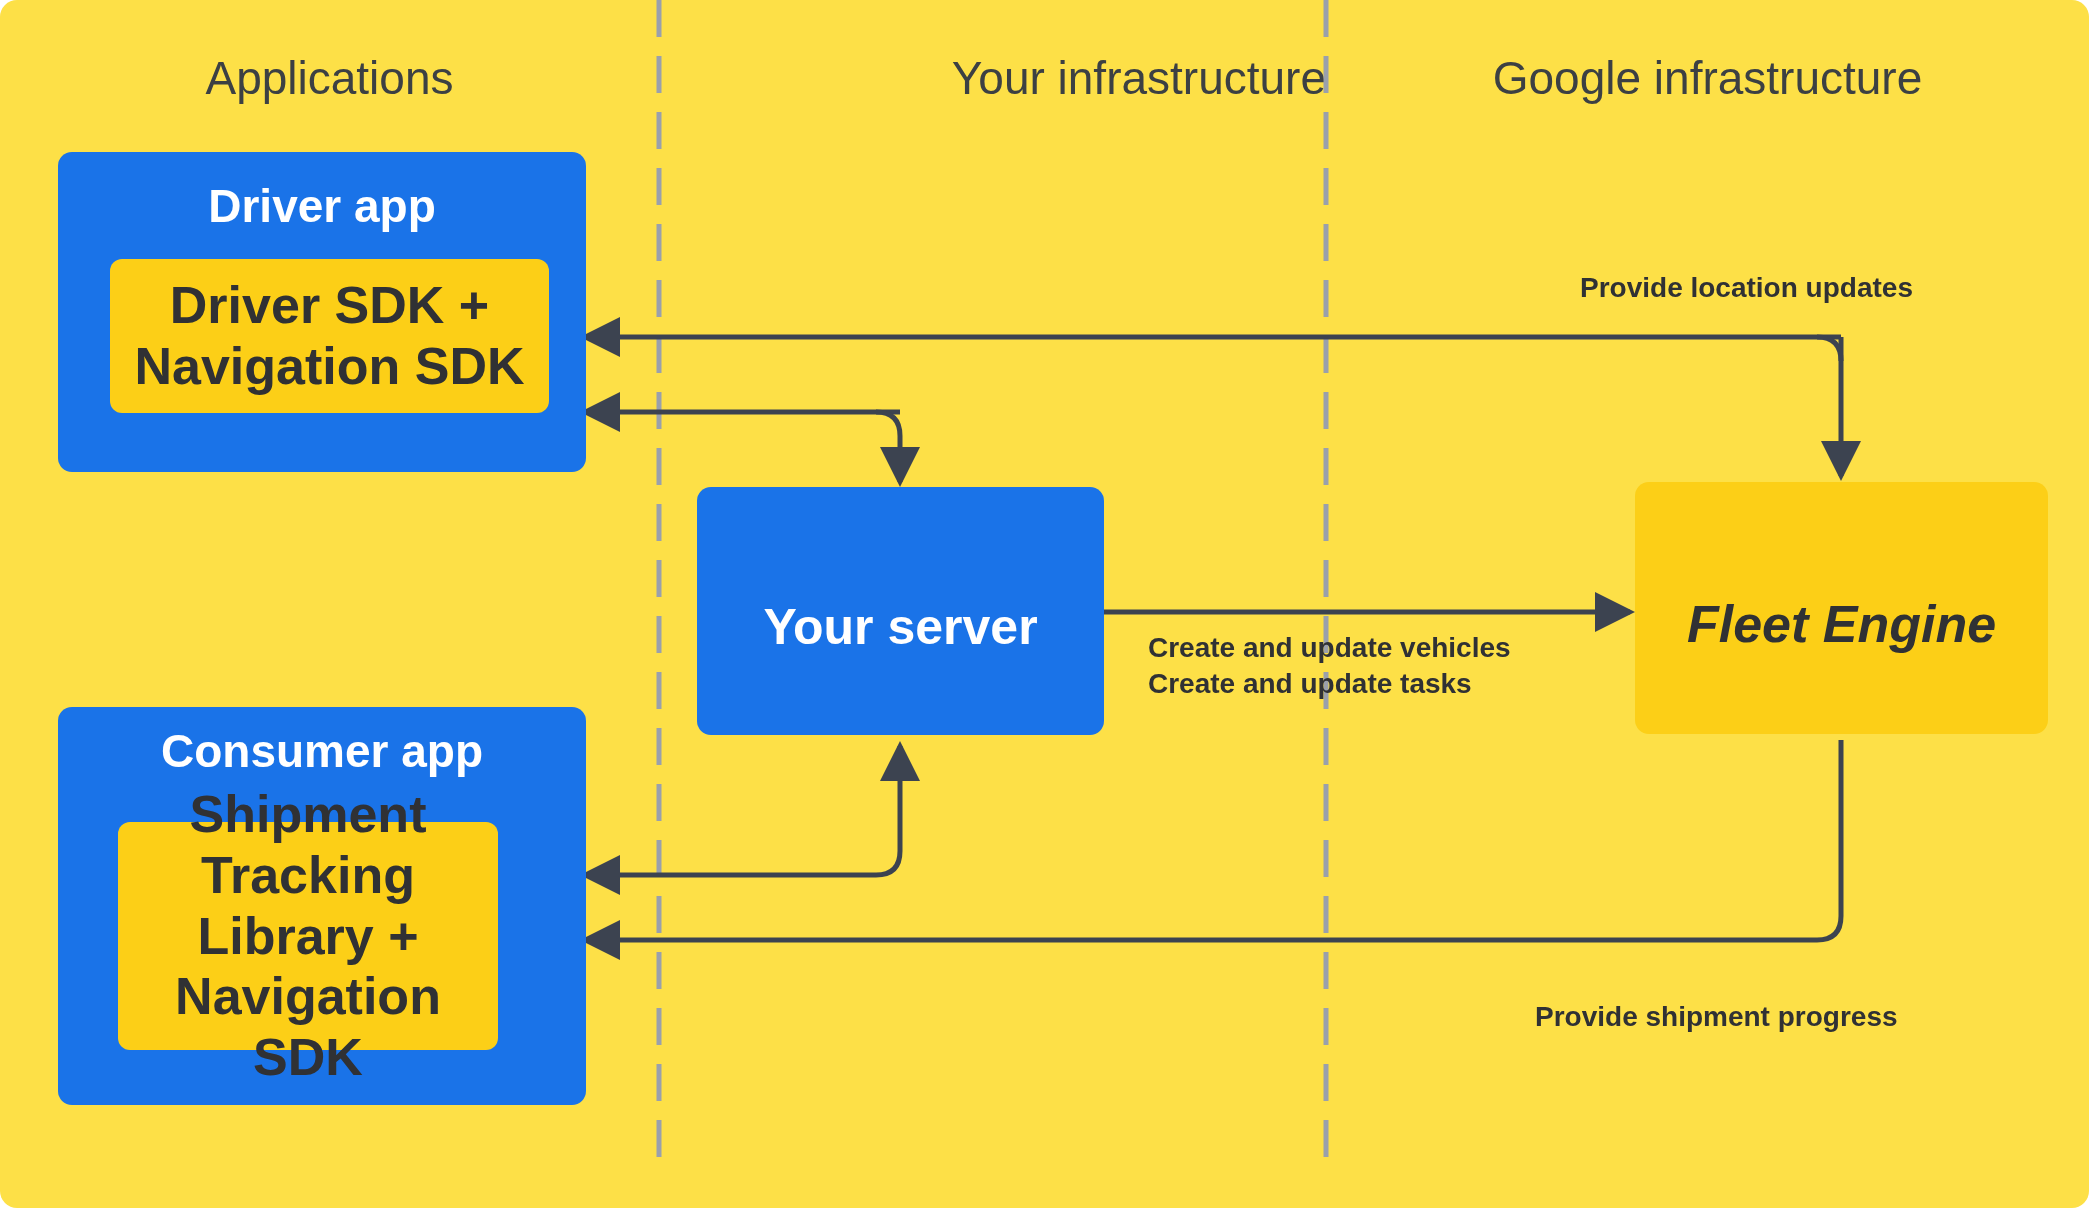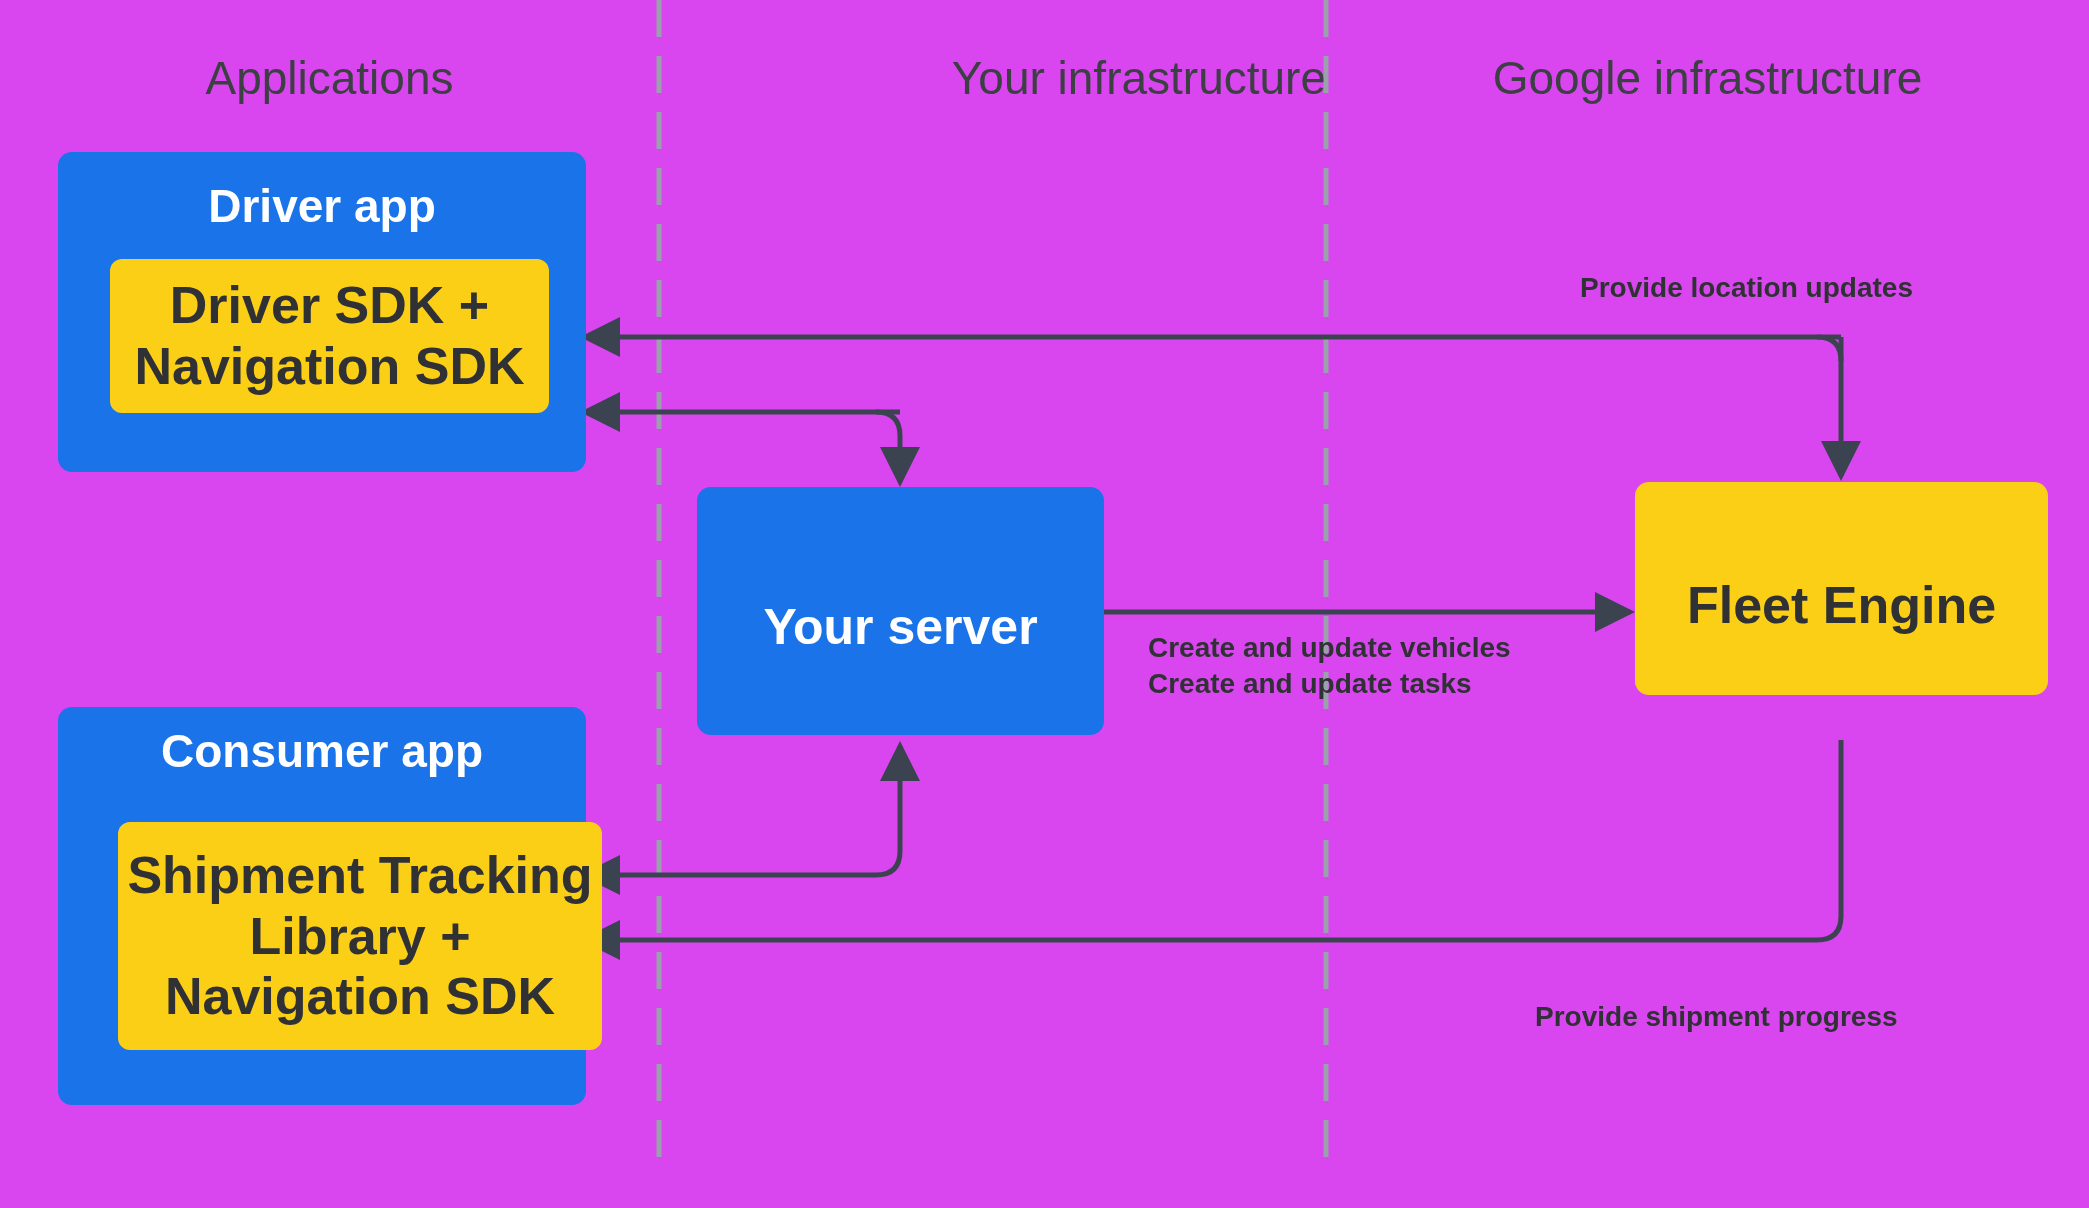"Applications" #diagram-root { background: #d946ef -> #fde047; border-radius: none -> 17px }
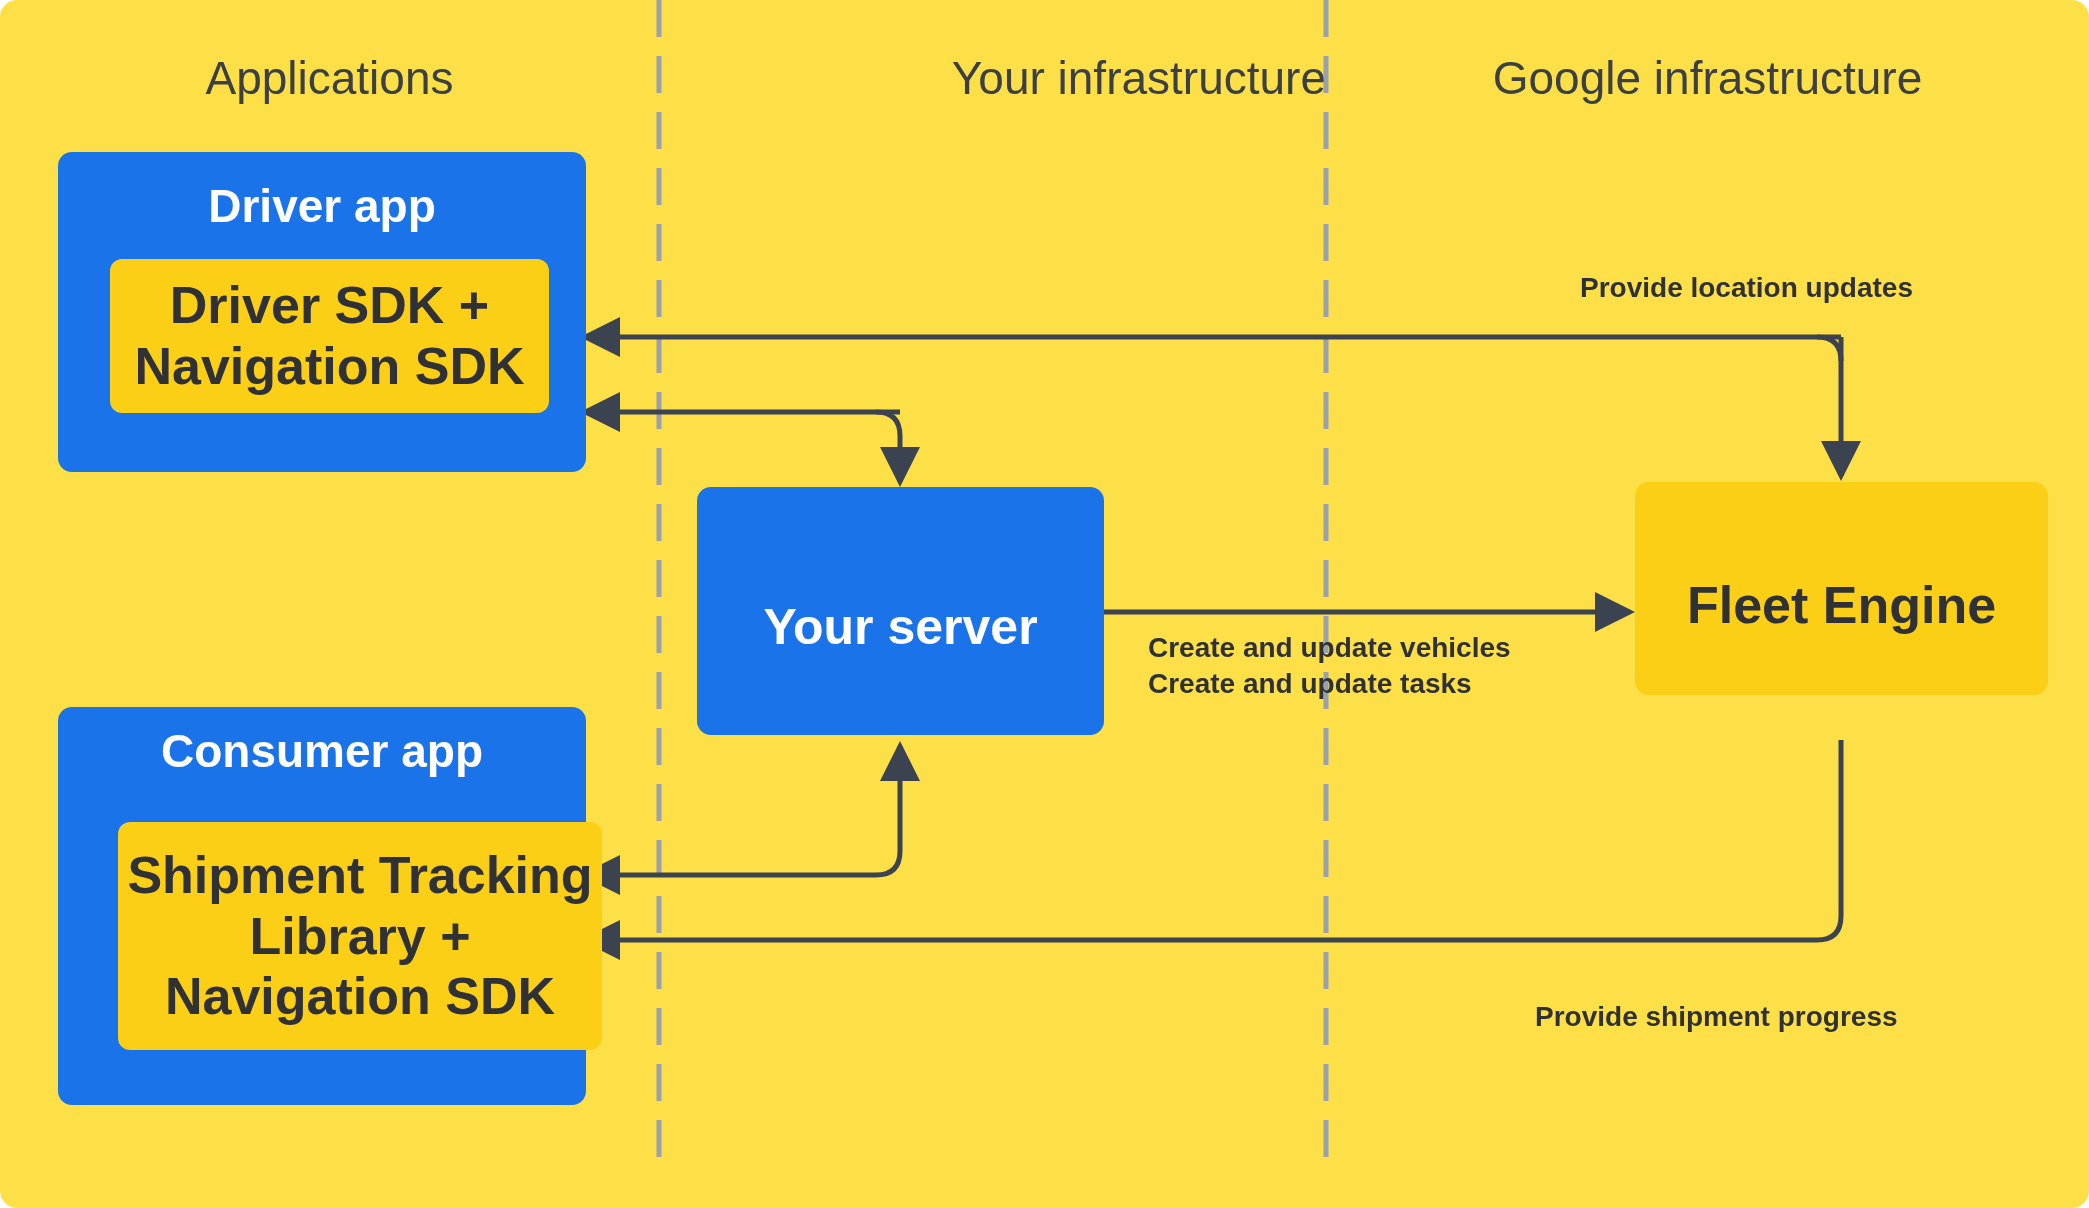"Fleet Engine" div.node { font-style: none -> italic; height: 213px -> 252px }
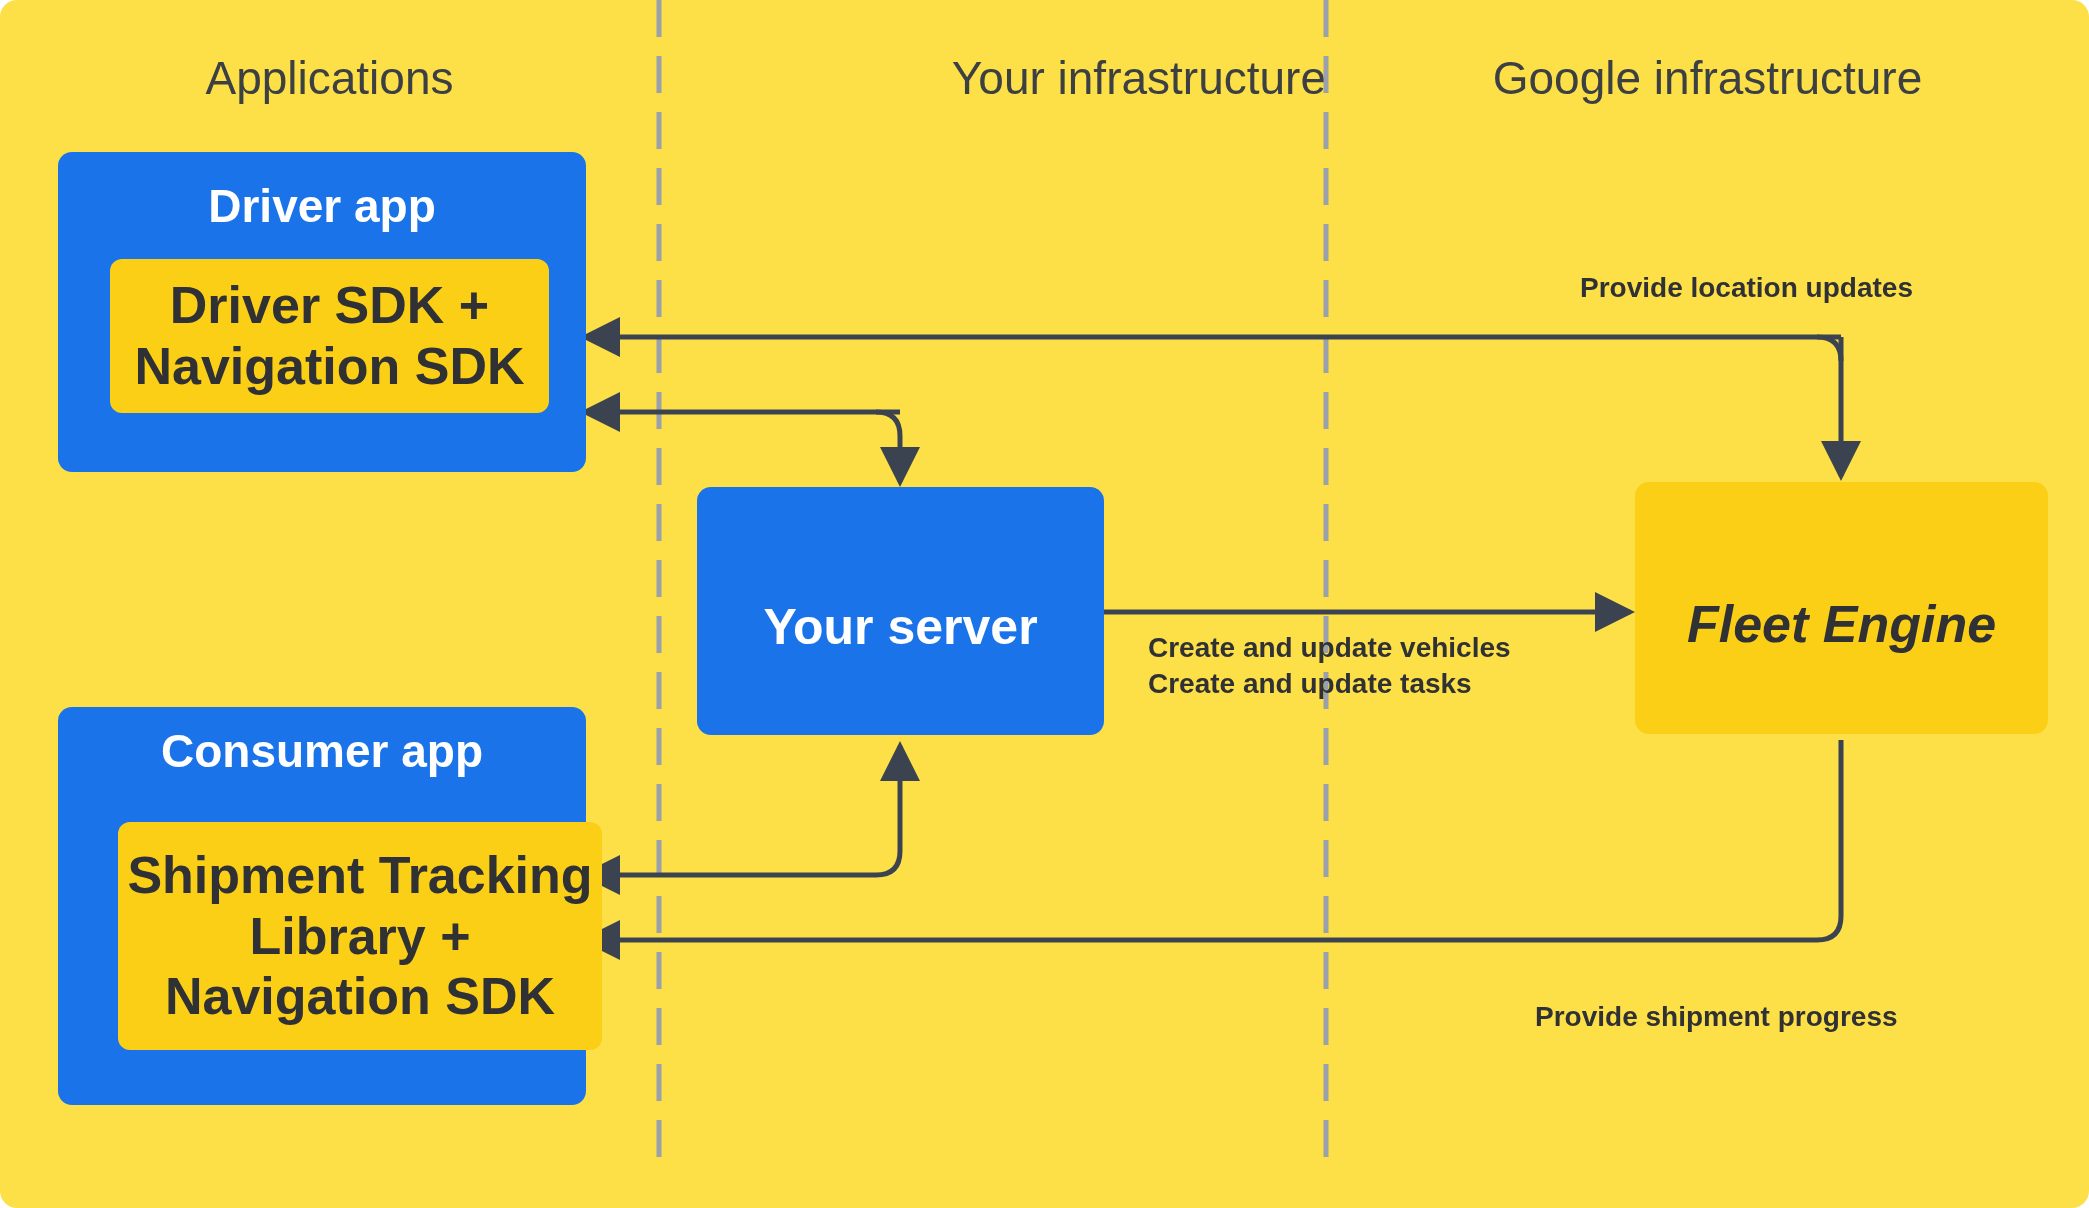"Shipment Tracking Library + Navigation" div.sdk-box { width: 484px -> 380px }
